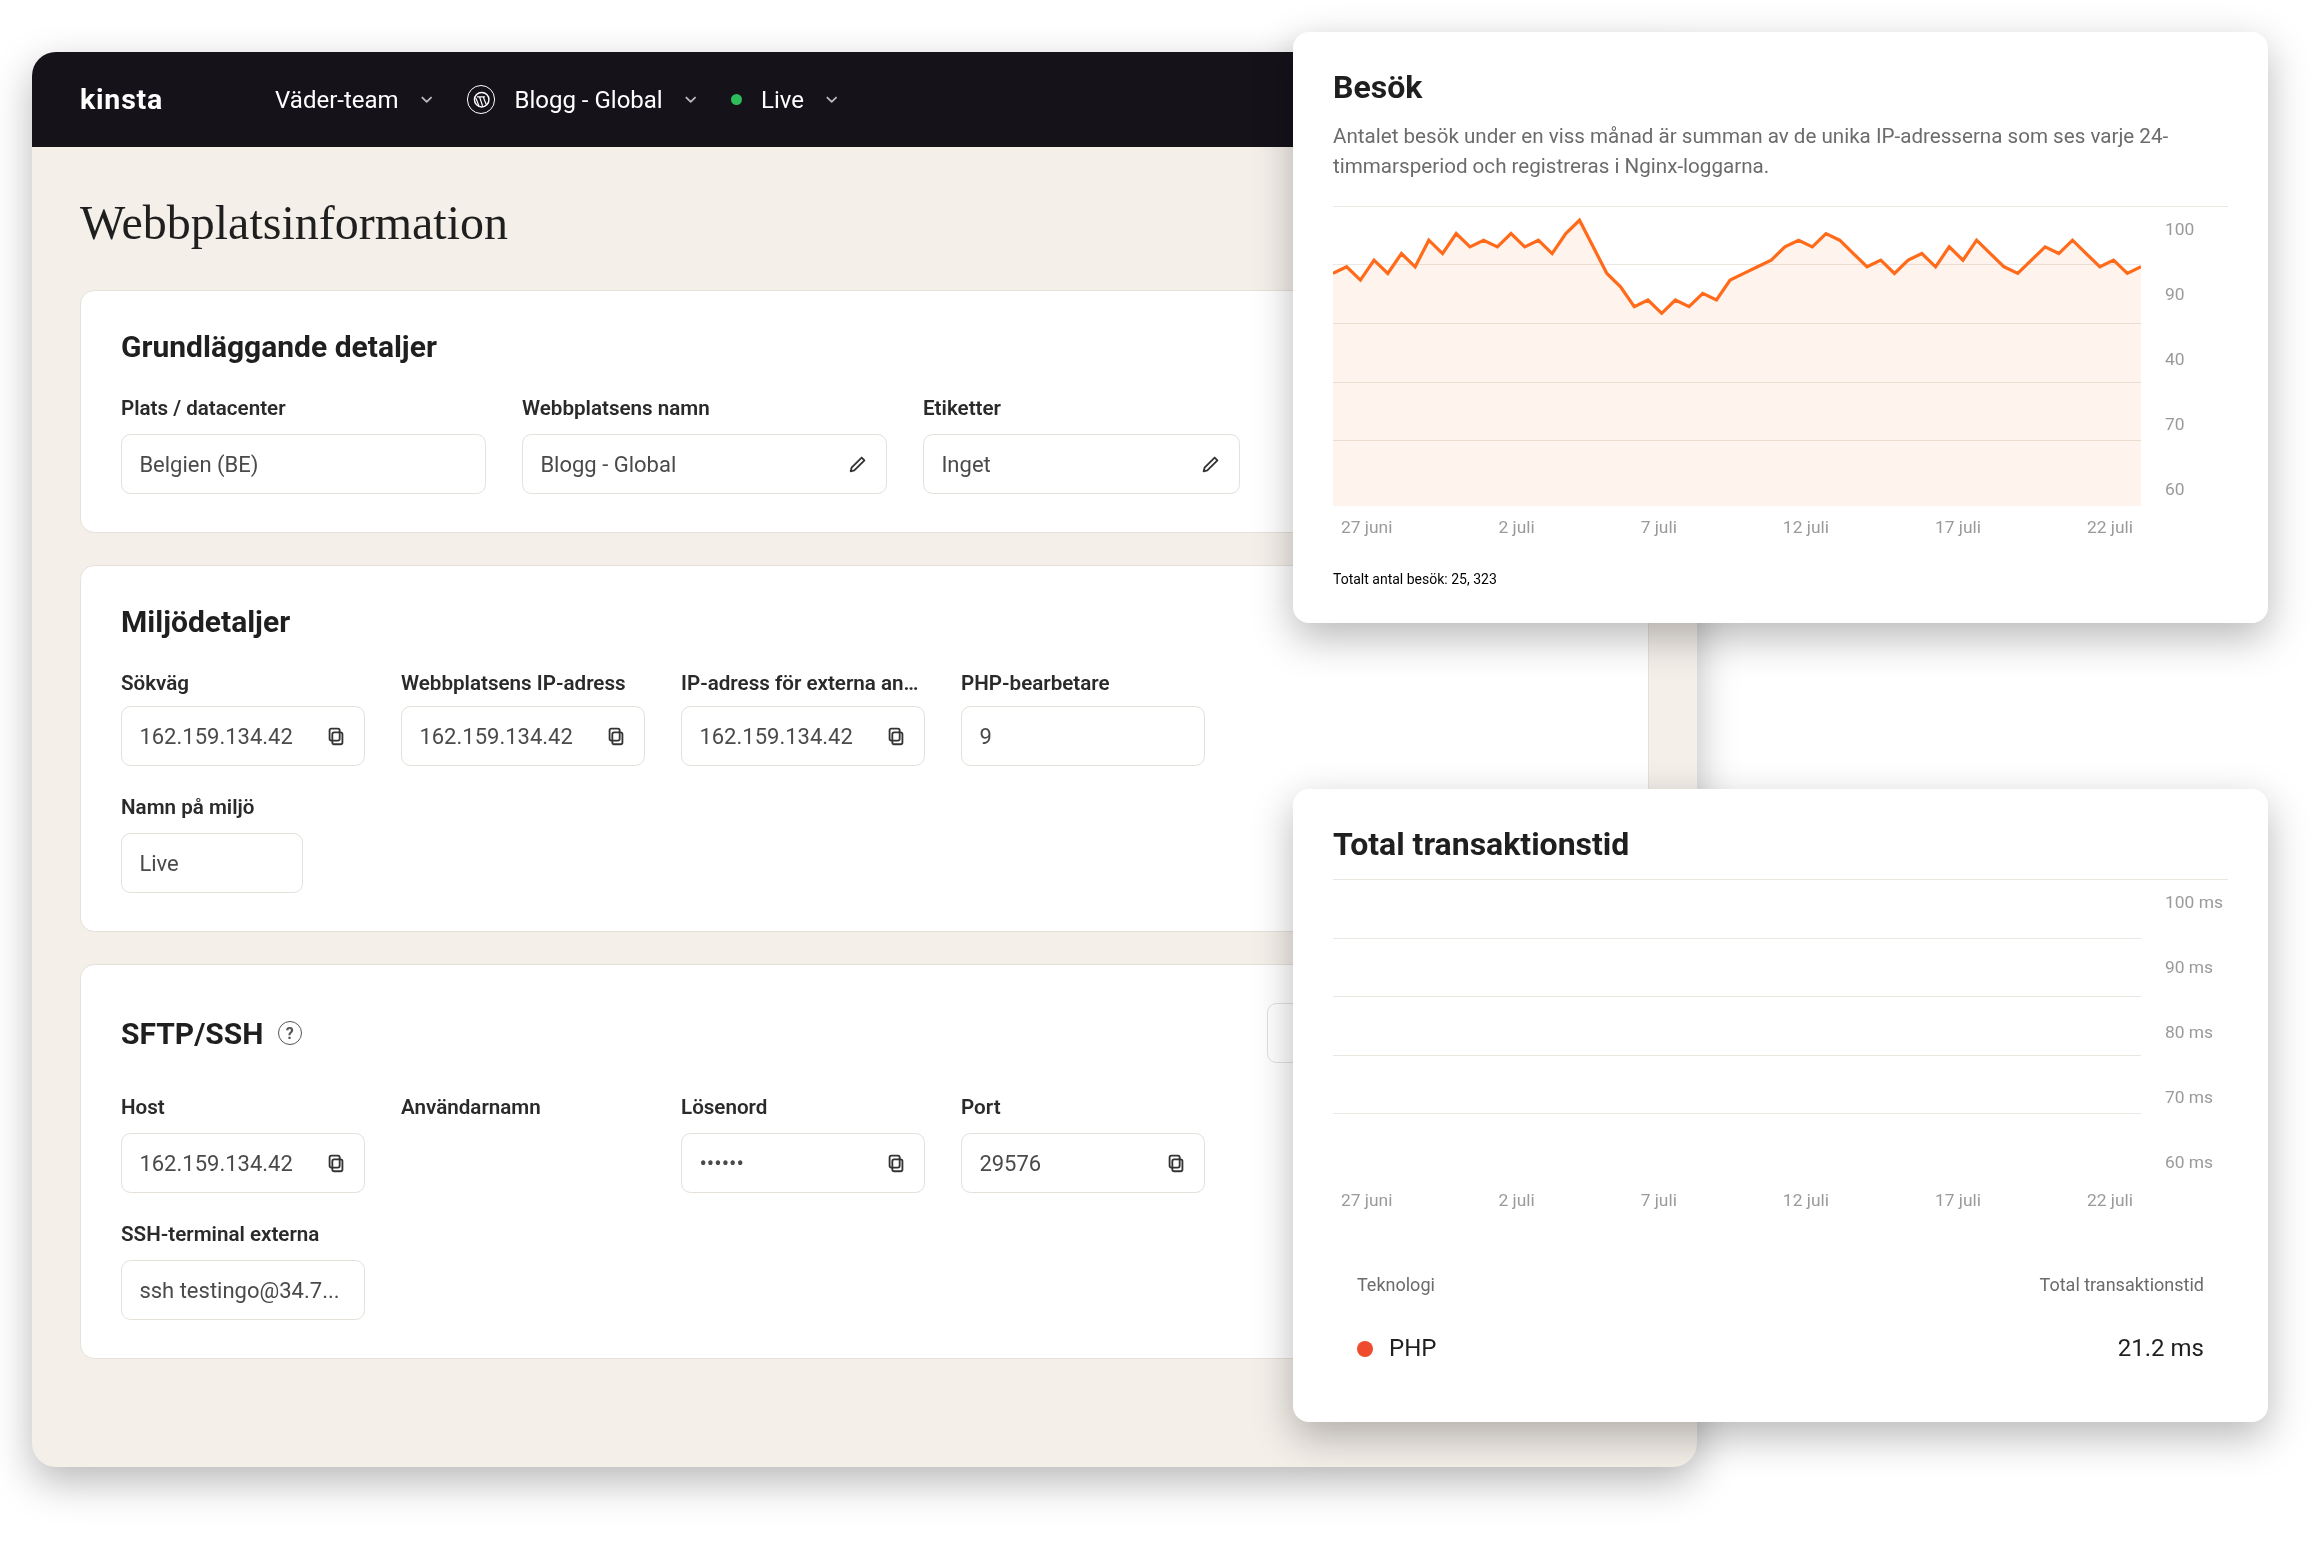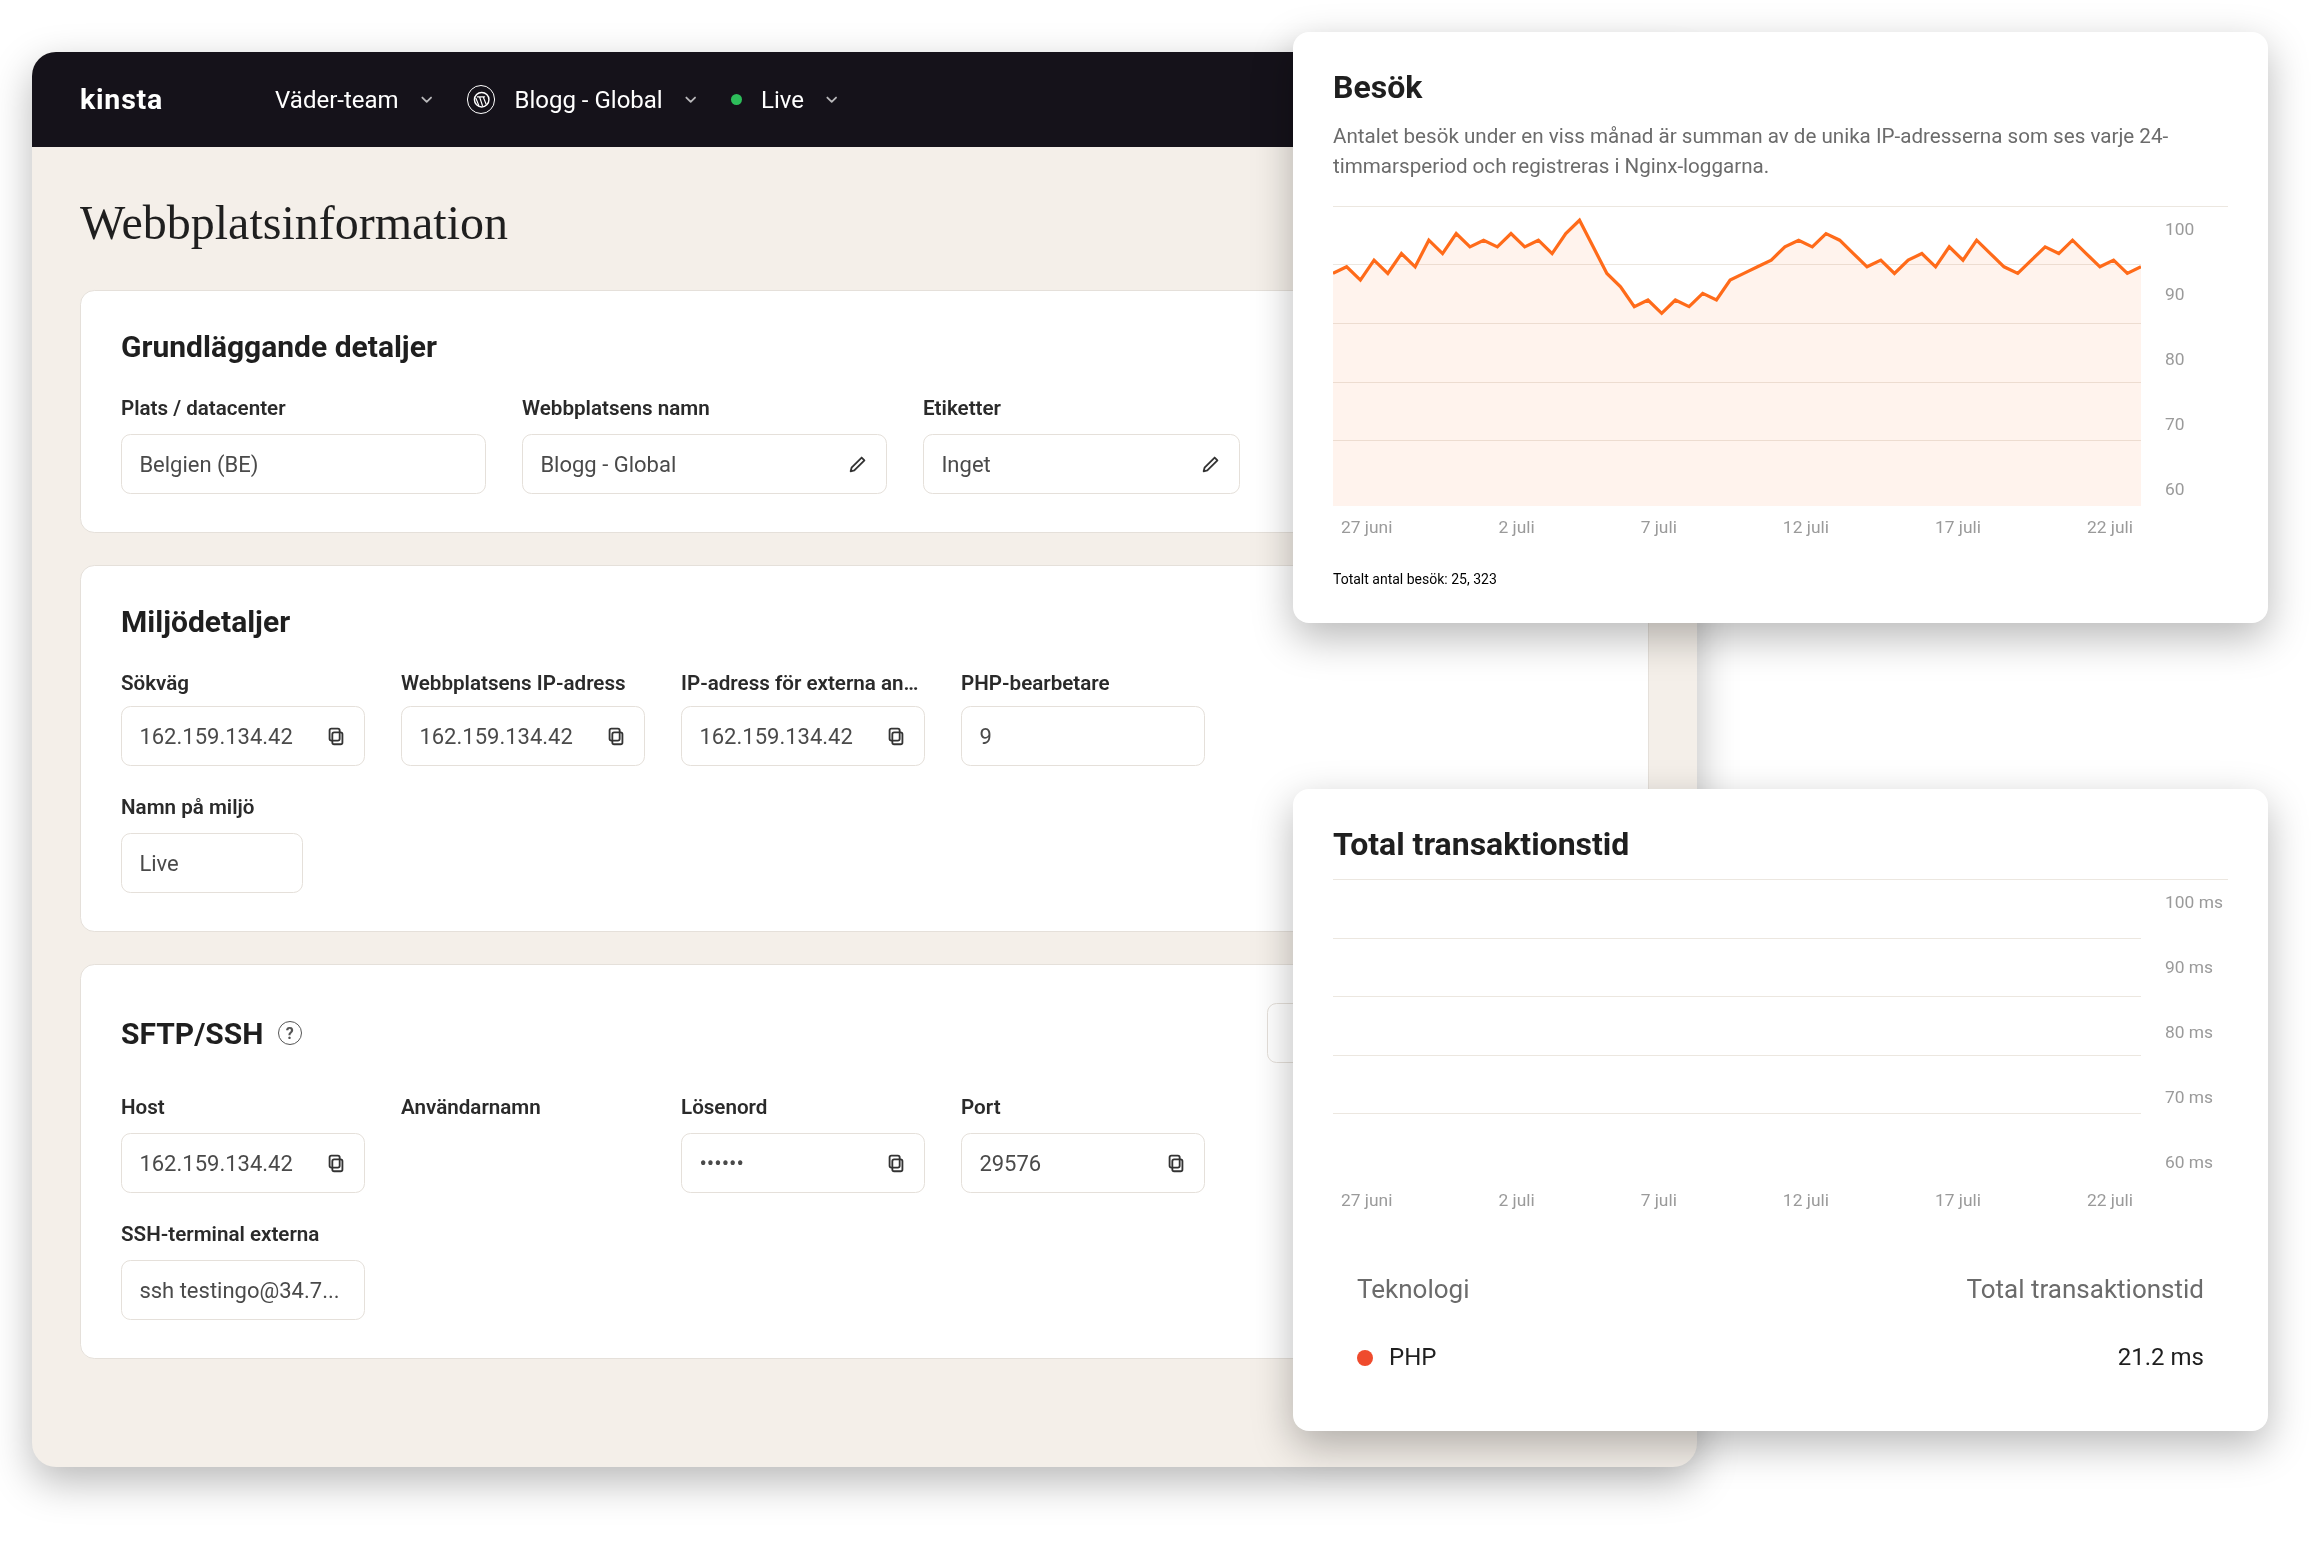"80" span { text: 80 -> 40 }
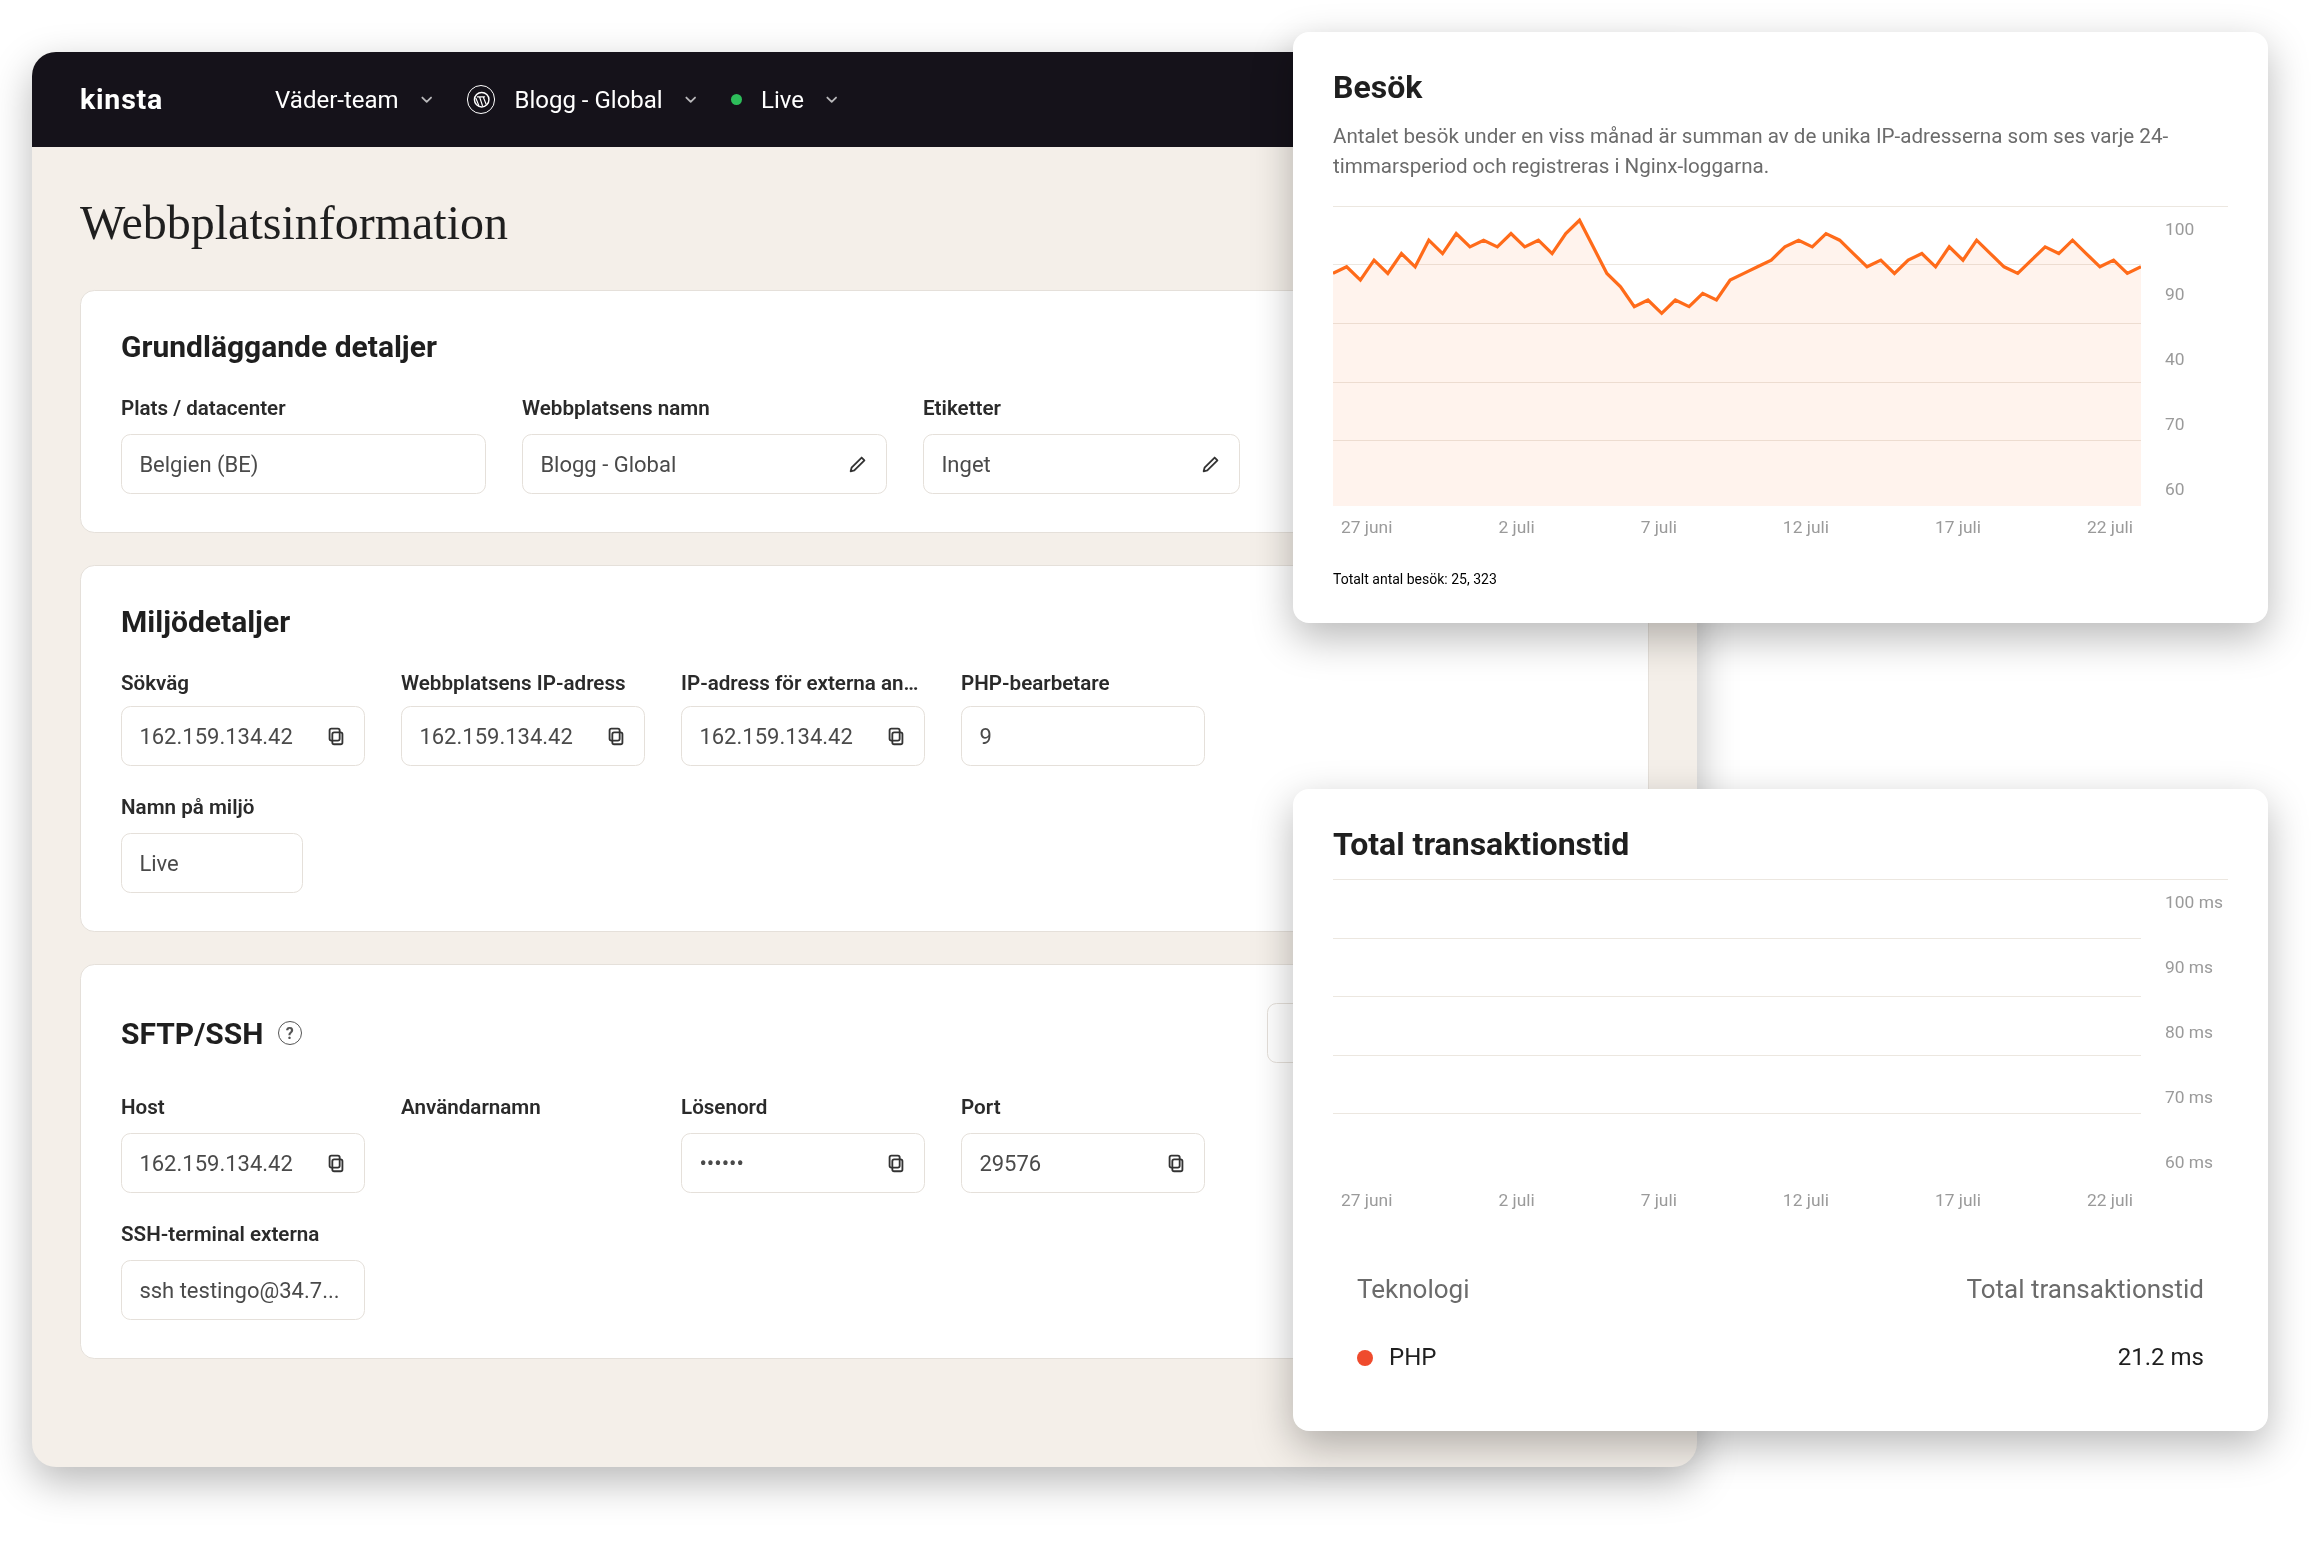"Teknologi" .tech-head { font-size: 26px -> 18px }
